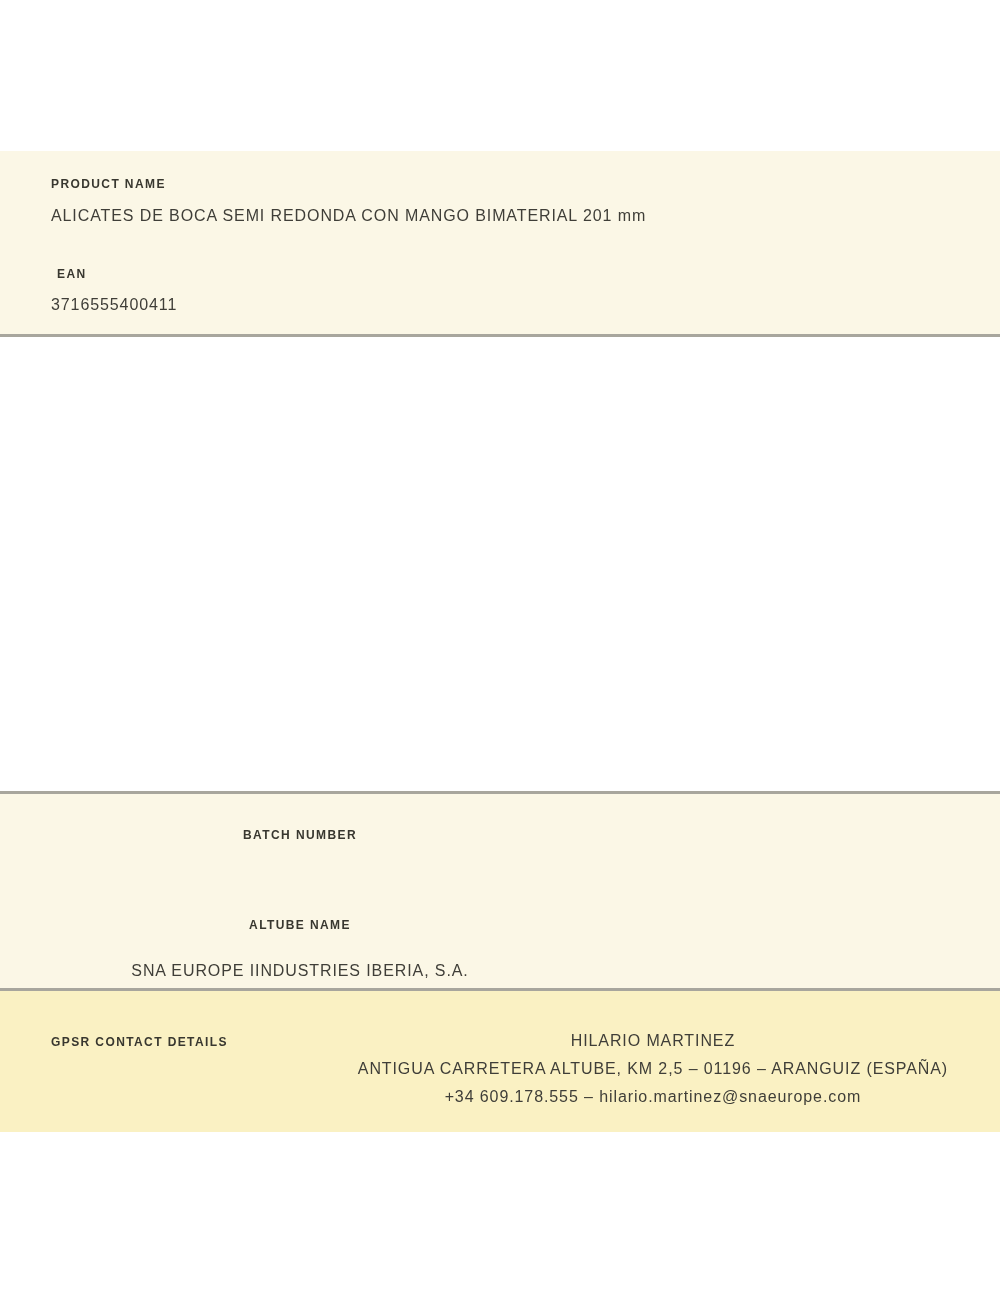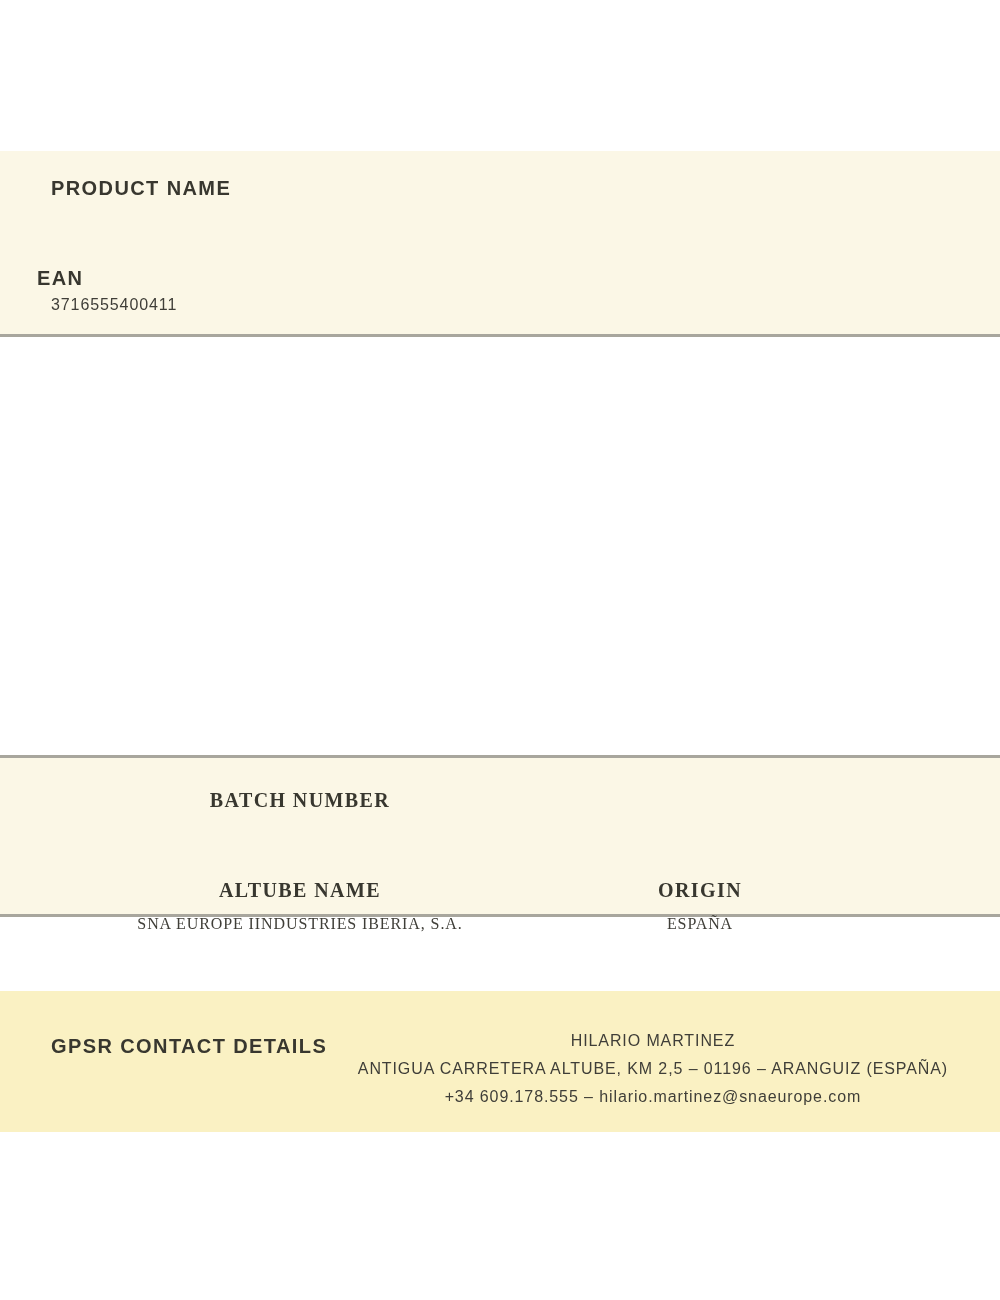"PRODUCT NAME" .label { font-size: 20px -> 12px }
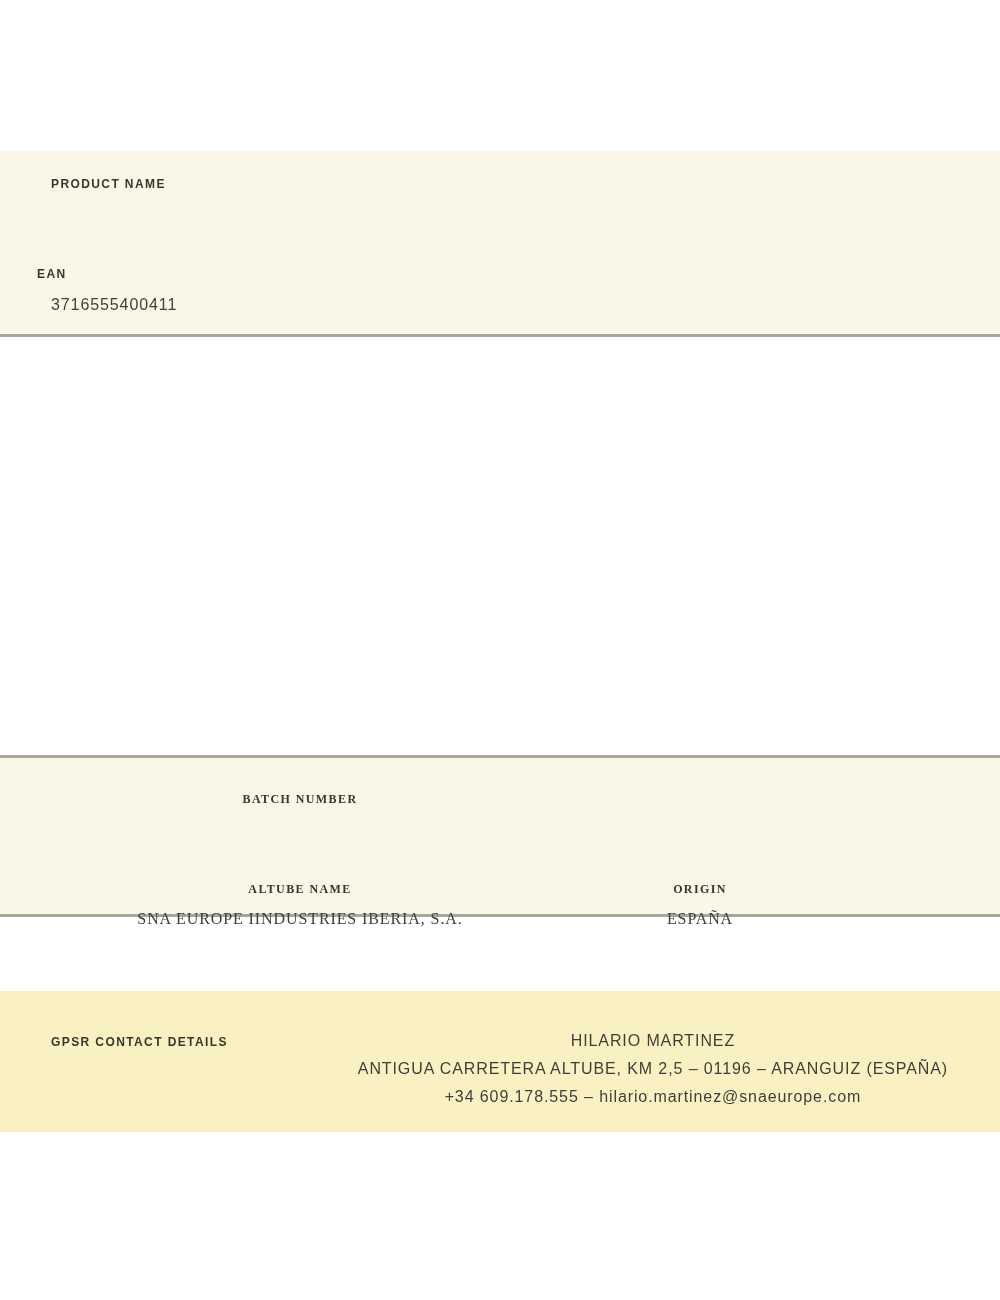"ALICATES DE BOCA SEMI REDONDA" div.value { html: none -> <div>ALICATES DE BOCA SEMI REDONDA CON MANGO BIMATERIAL 201 mm</div> }
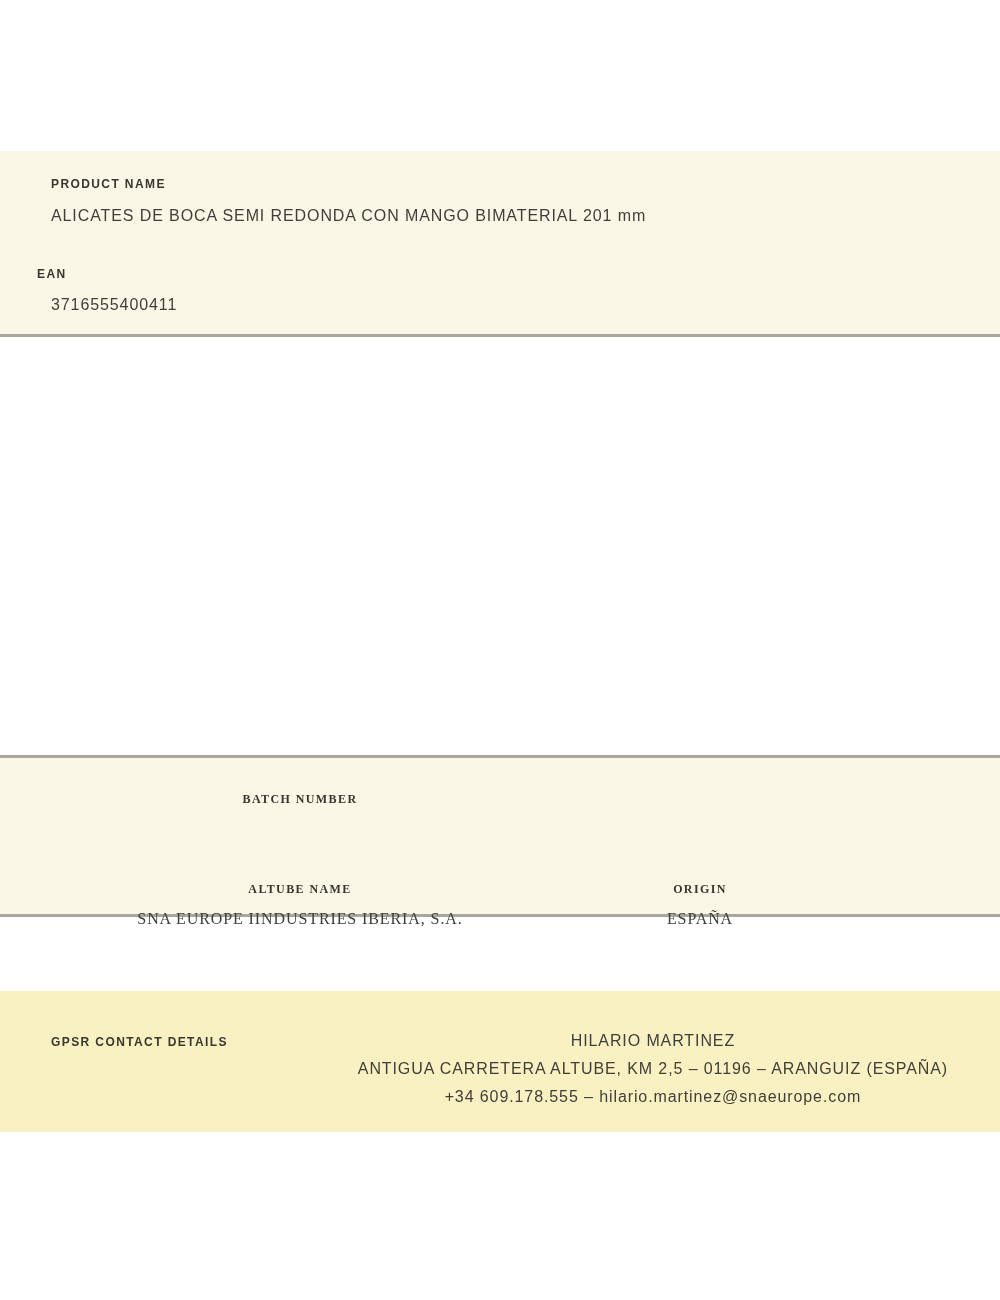"EAN" .product-section .l2 { left: 37px -> 57px }
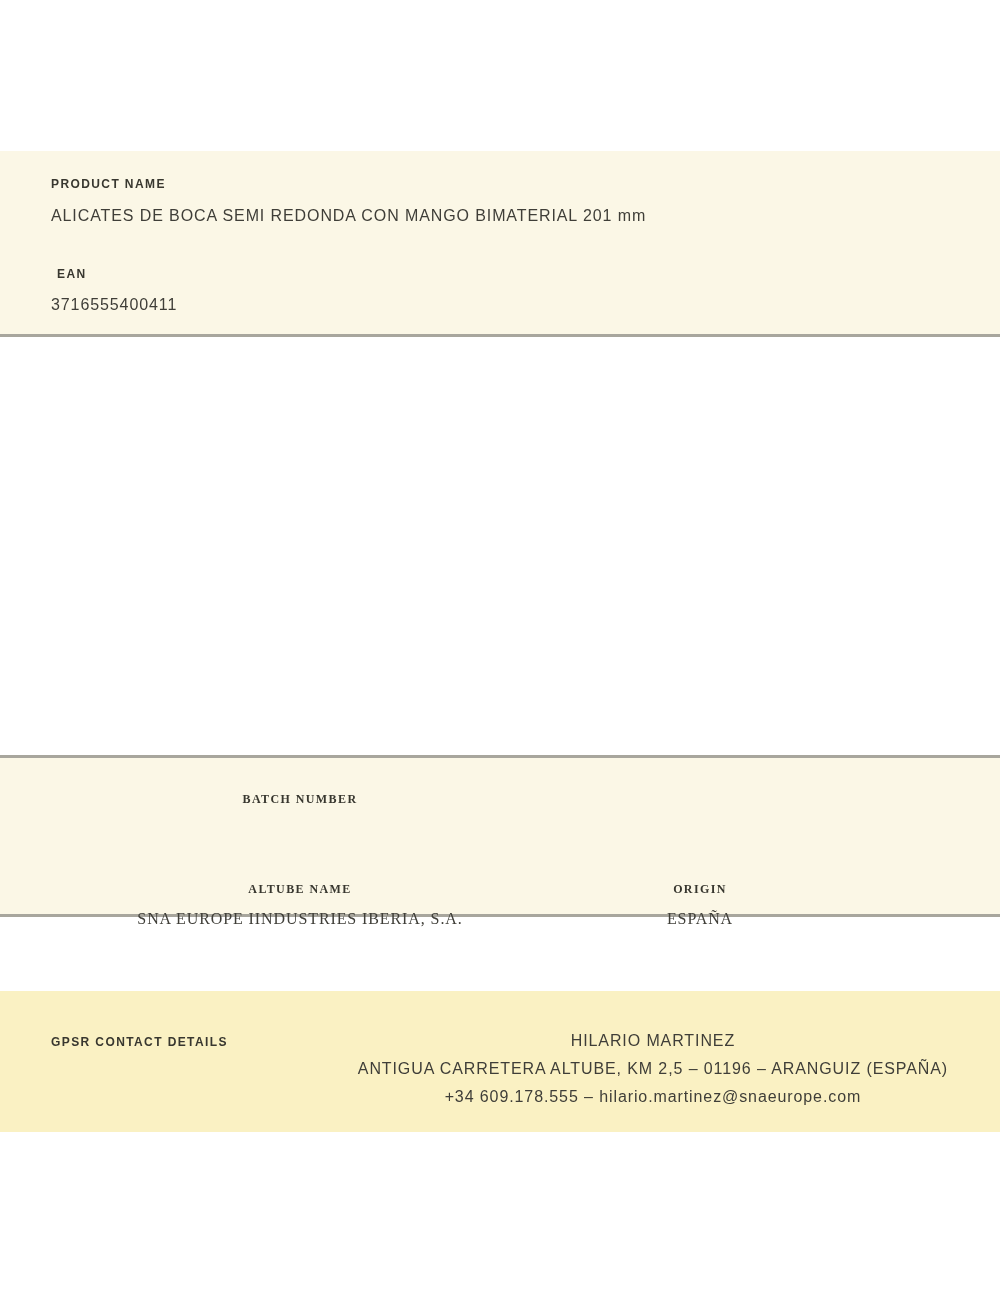"BATCH NUMBER" .batch-section { font-family: Liberation Serif, serif -> none; height: 162px -> 200px; top: 755px -> 791px }
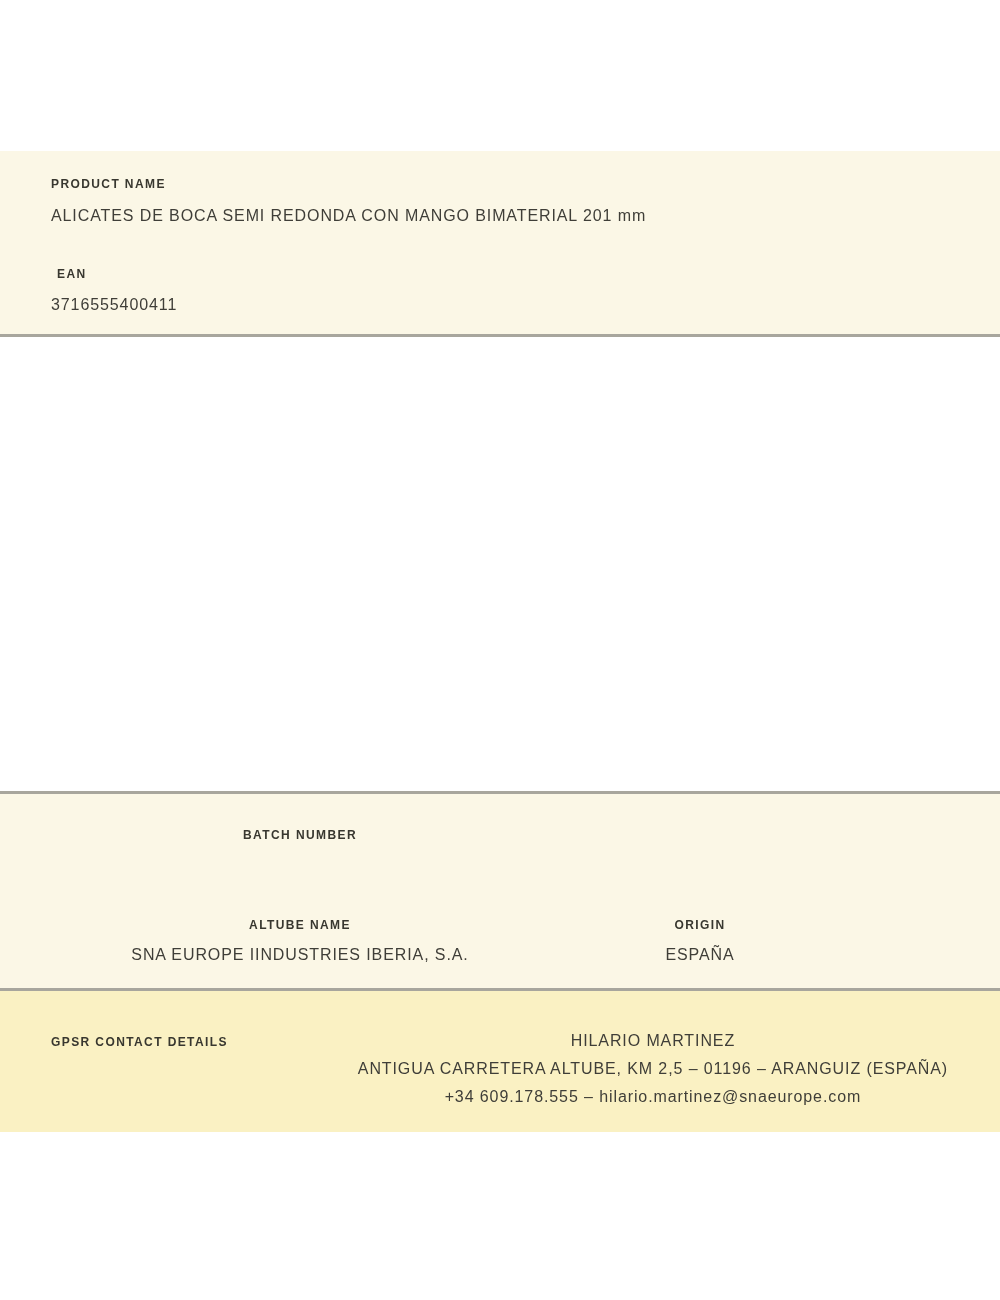"ORIGIN" div.cell { html: <div> <span>ORIGIN</span> <span>ESPAÑA</span> </div> -> none }
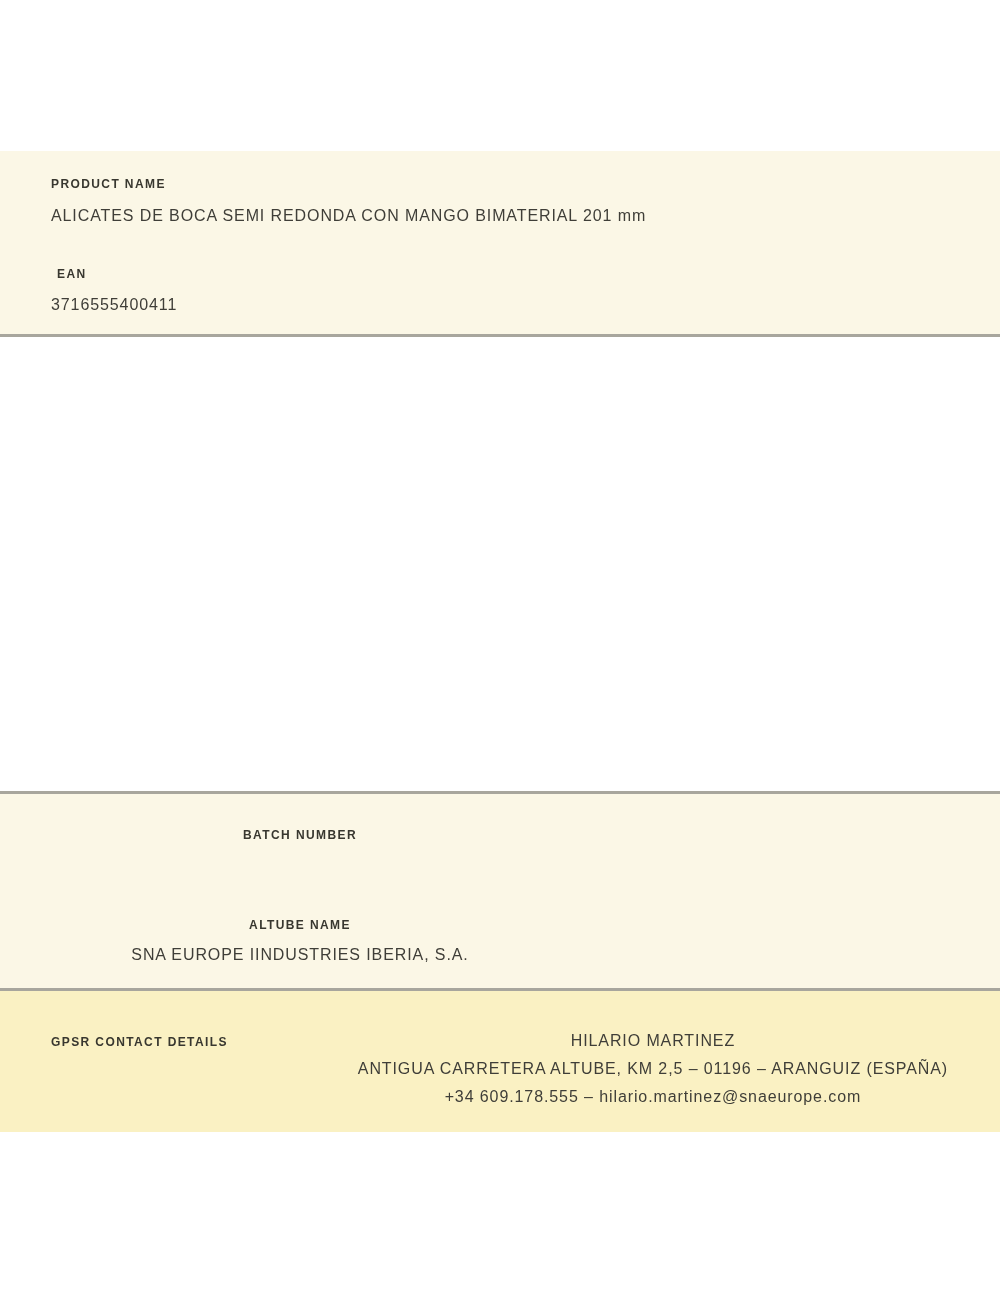"SNA EUROPE IINDUSTRIES IBERIA, S.A." .cell .value { margin-top: 13px -> 29px }
